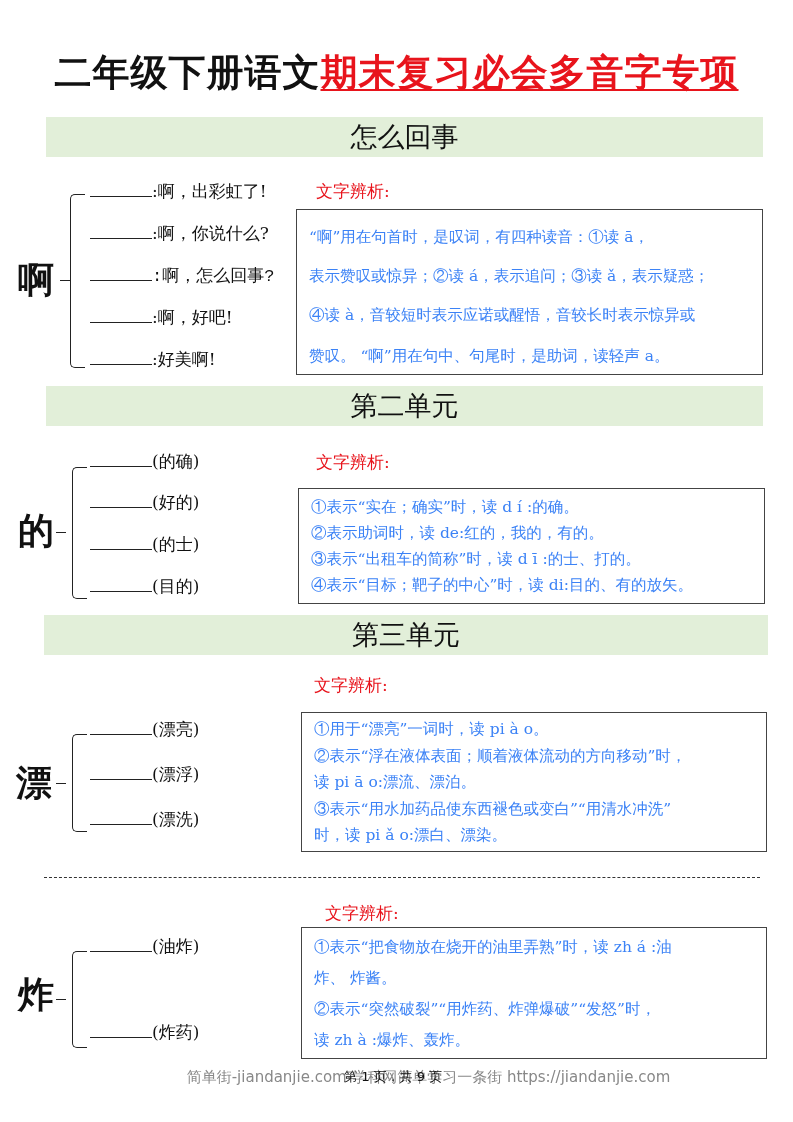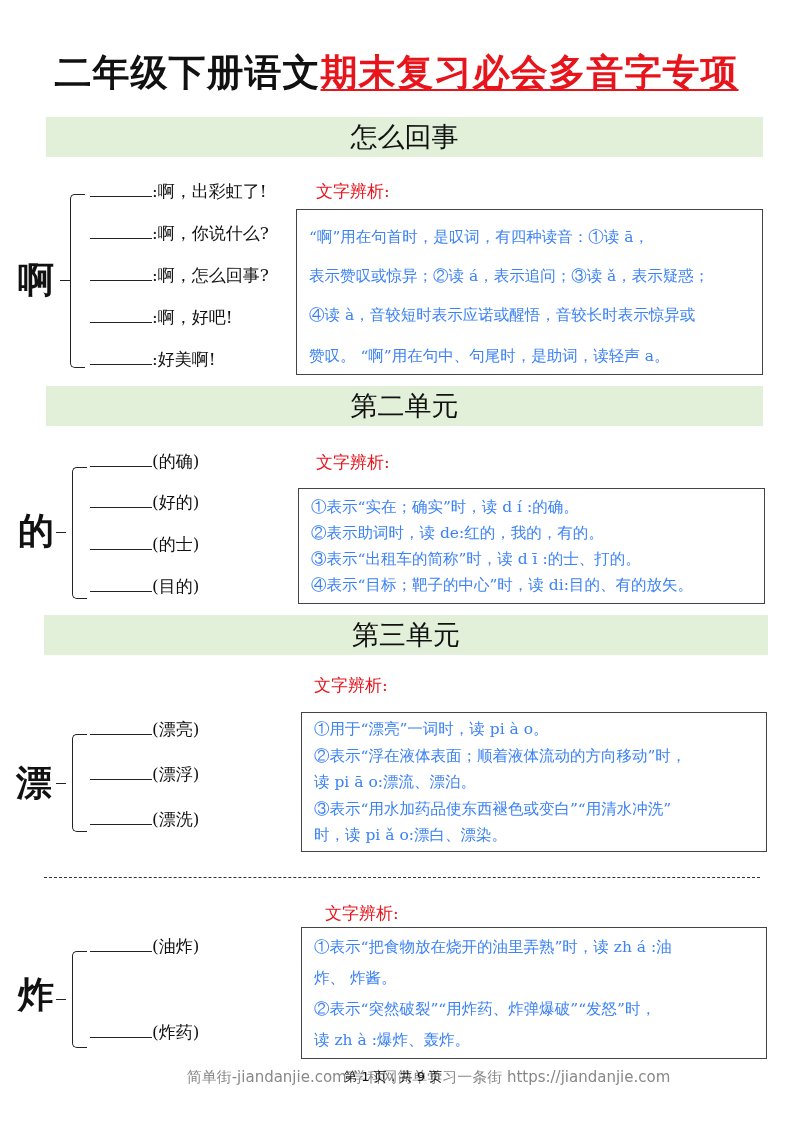":啊，怎么回事?" div.abs { font-family: none -> Liberation Mono, monospace }
